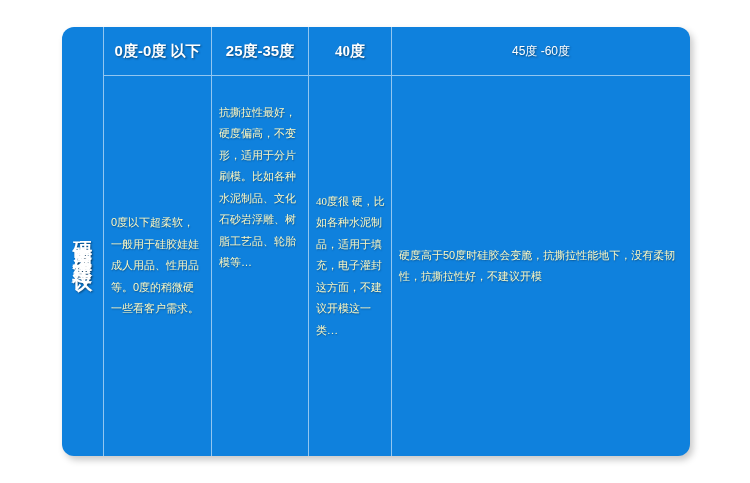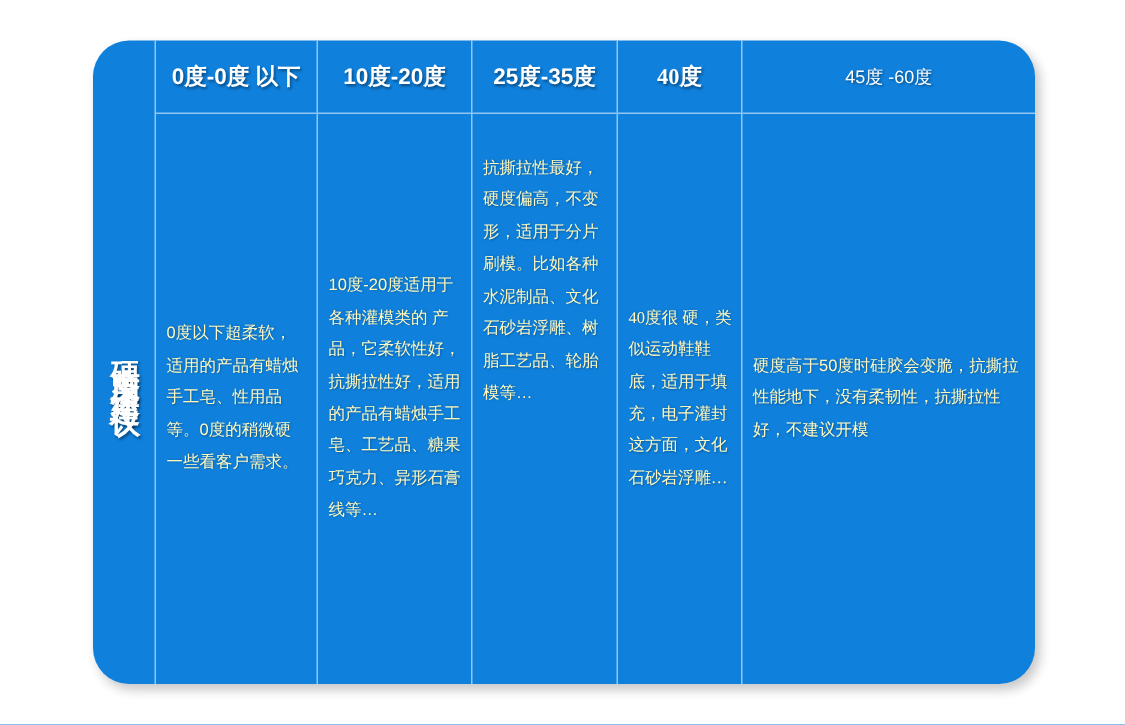"0度-0度 以下" #hardness-table { border-radius: 24px -> 12px }
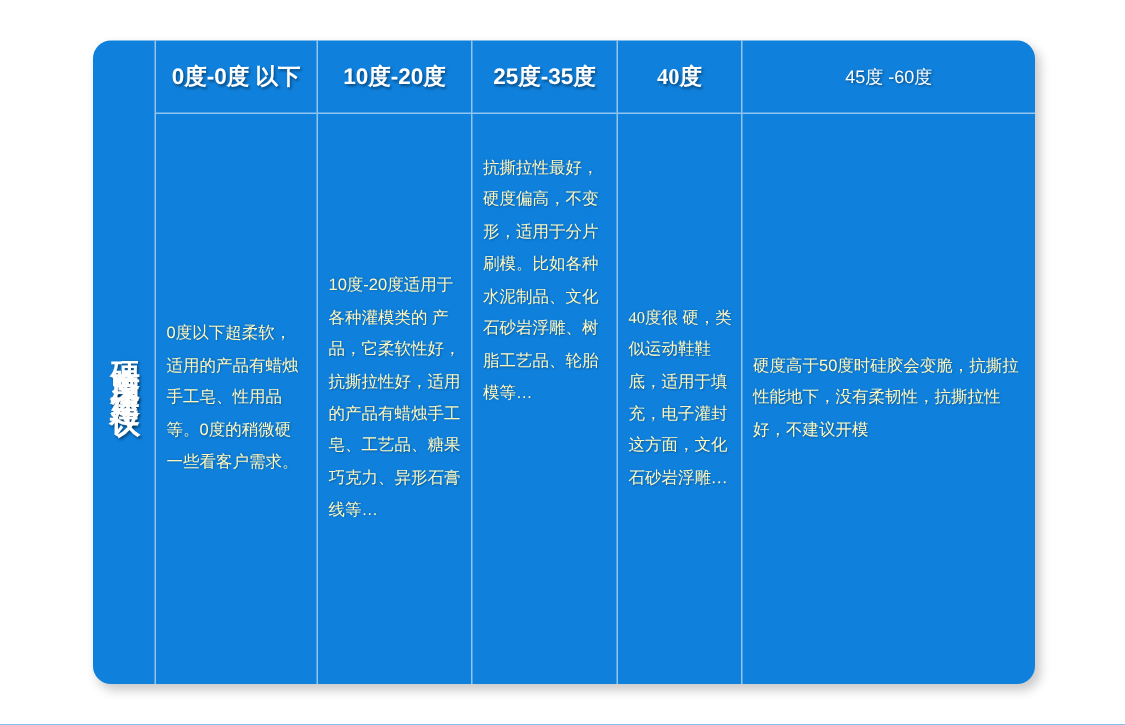"10度-20度" div.col { html: <div> <div>10度-20度</div> <div> <p>10度-20度适用于各种灌模类的 产品，它柔软性好，抗撕拉性好，适用的产品有蜡烛手工皂、工艺品、糖果巧克力、异形石膏线等…</p> </div> </div> -> none }
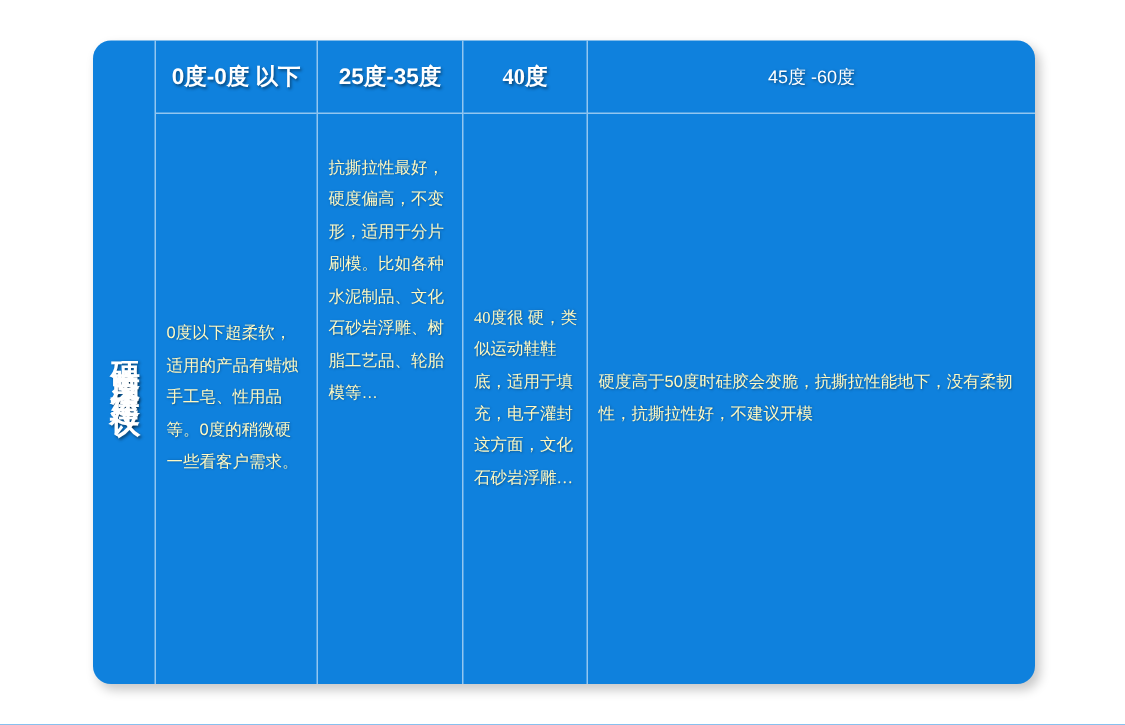"40度很 硬，类似运动鞋鞋底，适用于填充，电子灌封这方面，文化石砂岩浮雕…" p { text: 类似运动鞋鞋底，适用于填充，电子灌封这方面，文化石砂岩浮雕 -> 比如各种水泥制品，适用于填充，电子灌封这方面，不建议开模这一类 }
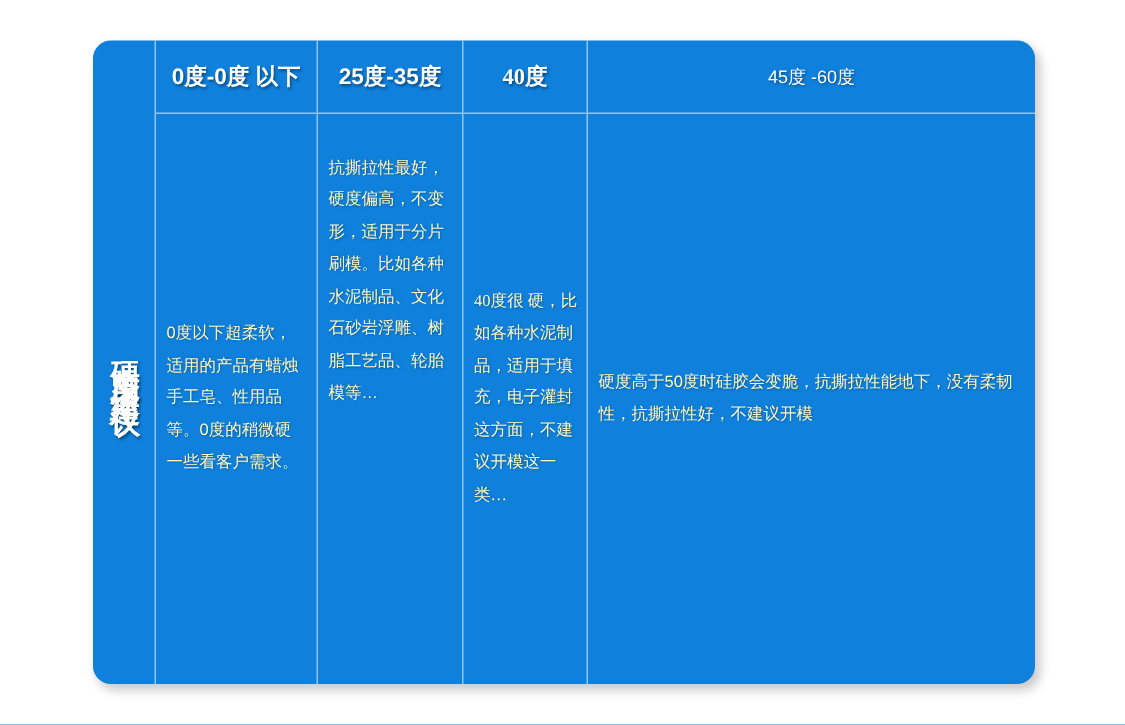"0度以下超柔软，适用的产品有蜡烛手工皂、性用品等。0度的稍微硬一些看客户需求。" p { text: 适用的产品有蜡烛手工皂 -> 一般用于硅胶娃娃成人用品 }
